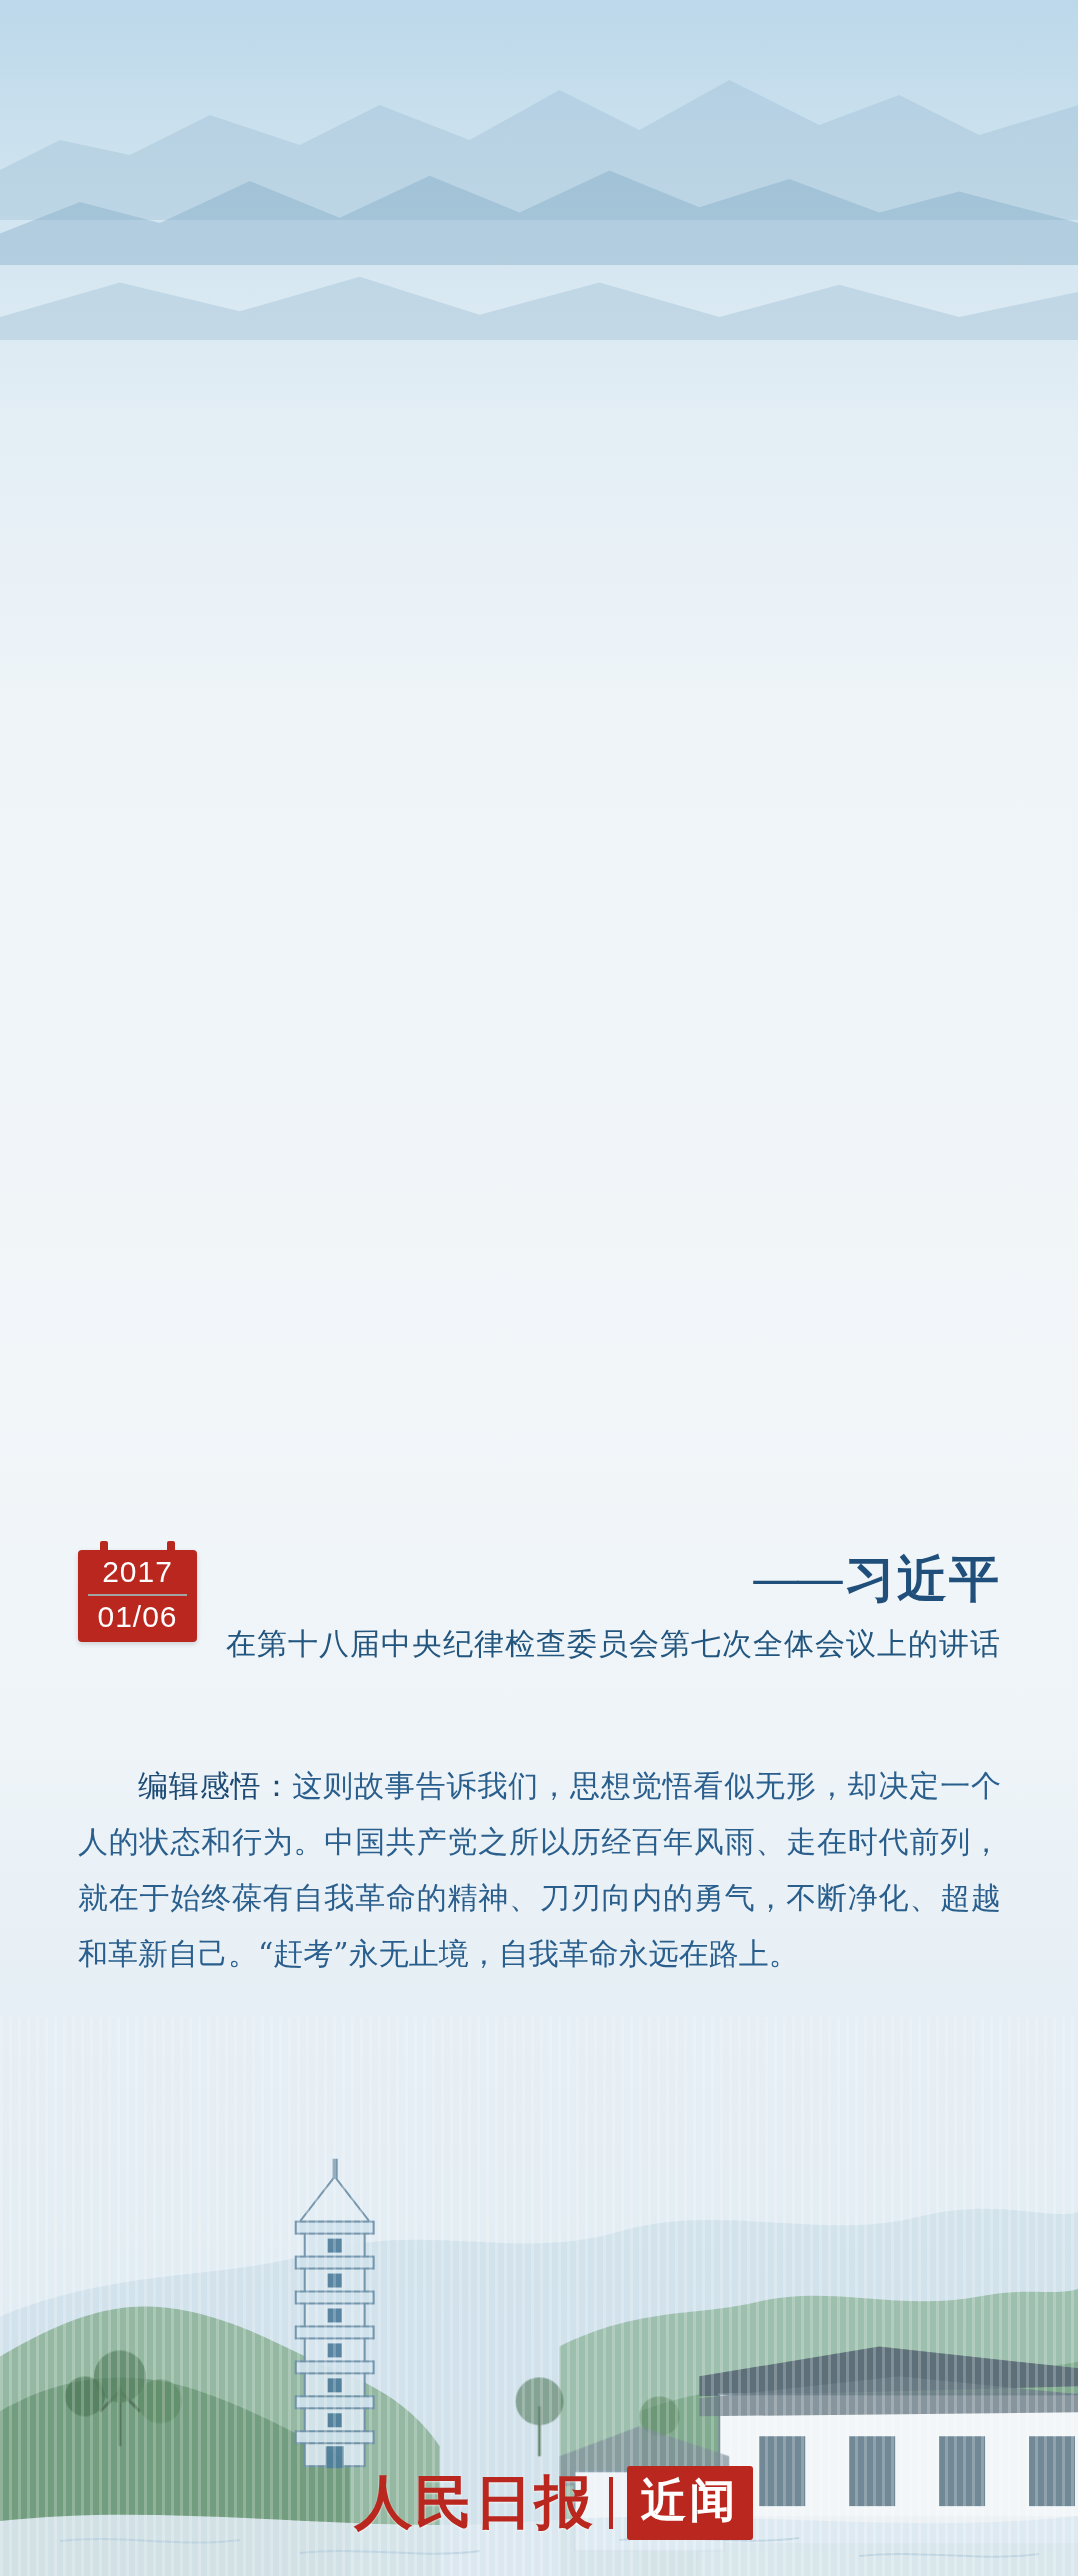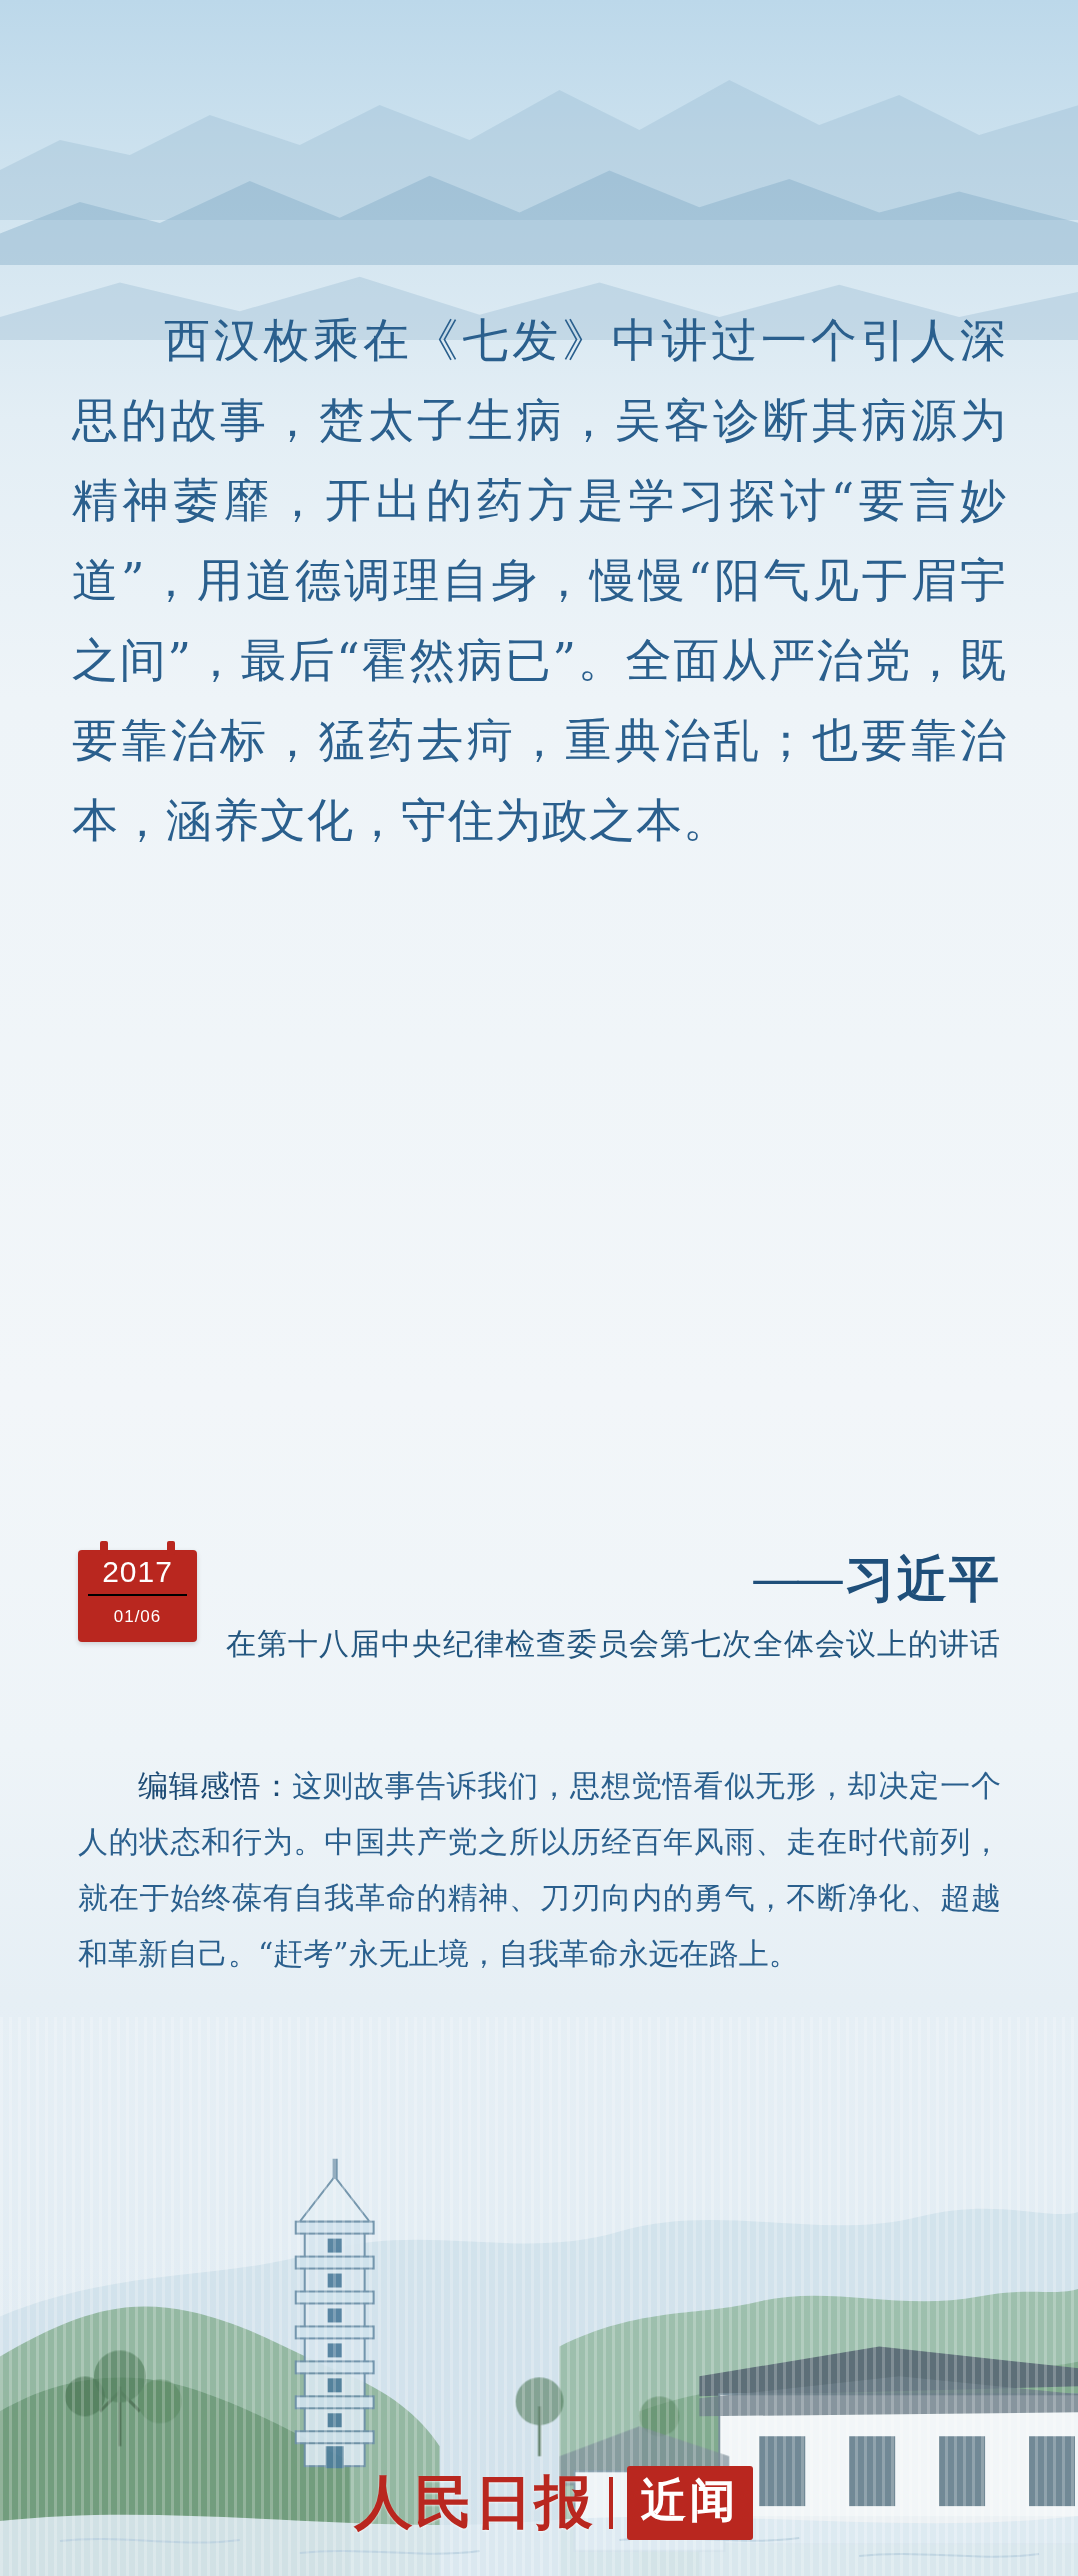"西汉枚乘在《七发》中讲过一个引人深思的故事，楚太子生病，吴客诊断其病源为精神萎靡" div.quote { html: <div>西汉枚乘在《七发》中讲过一个引人深思的故事，楚太子生病，吴客诊断其病源为精神萎靡，开出的药方是学习探讨“要言妙道”，用道德调理自身，慢慢“阳气见于眉宇之间”，最后“霍然病已”。全面从严治党，既要靠治标，猛药去疴，重典治乱；也要靠治本，涵养文化，守住为政之本。</div> -> none }
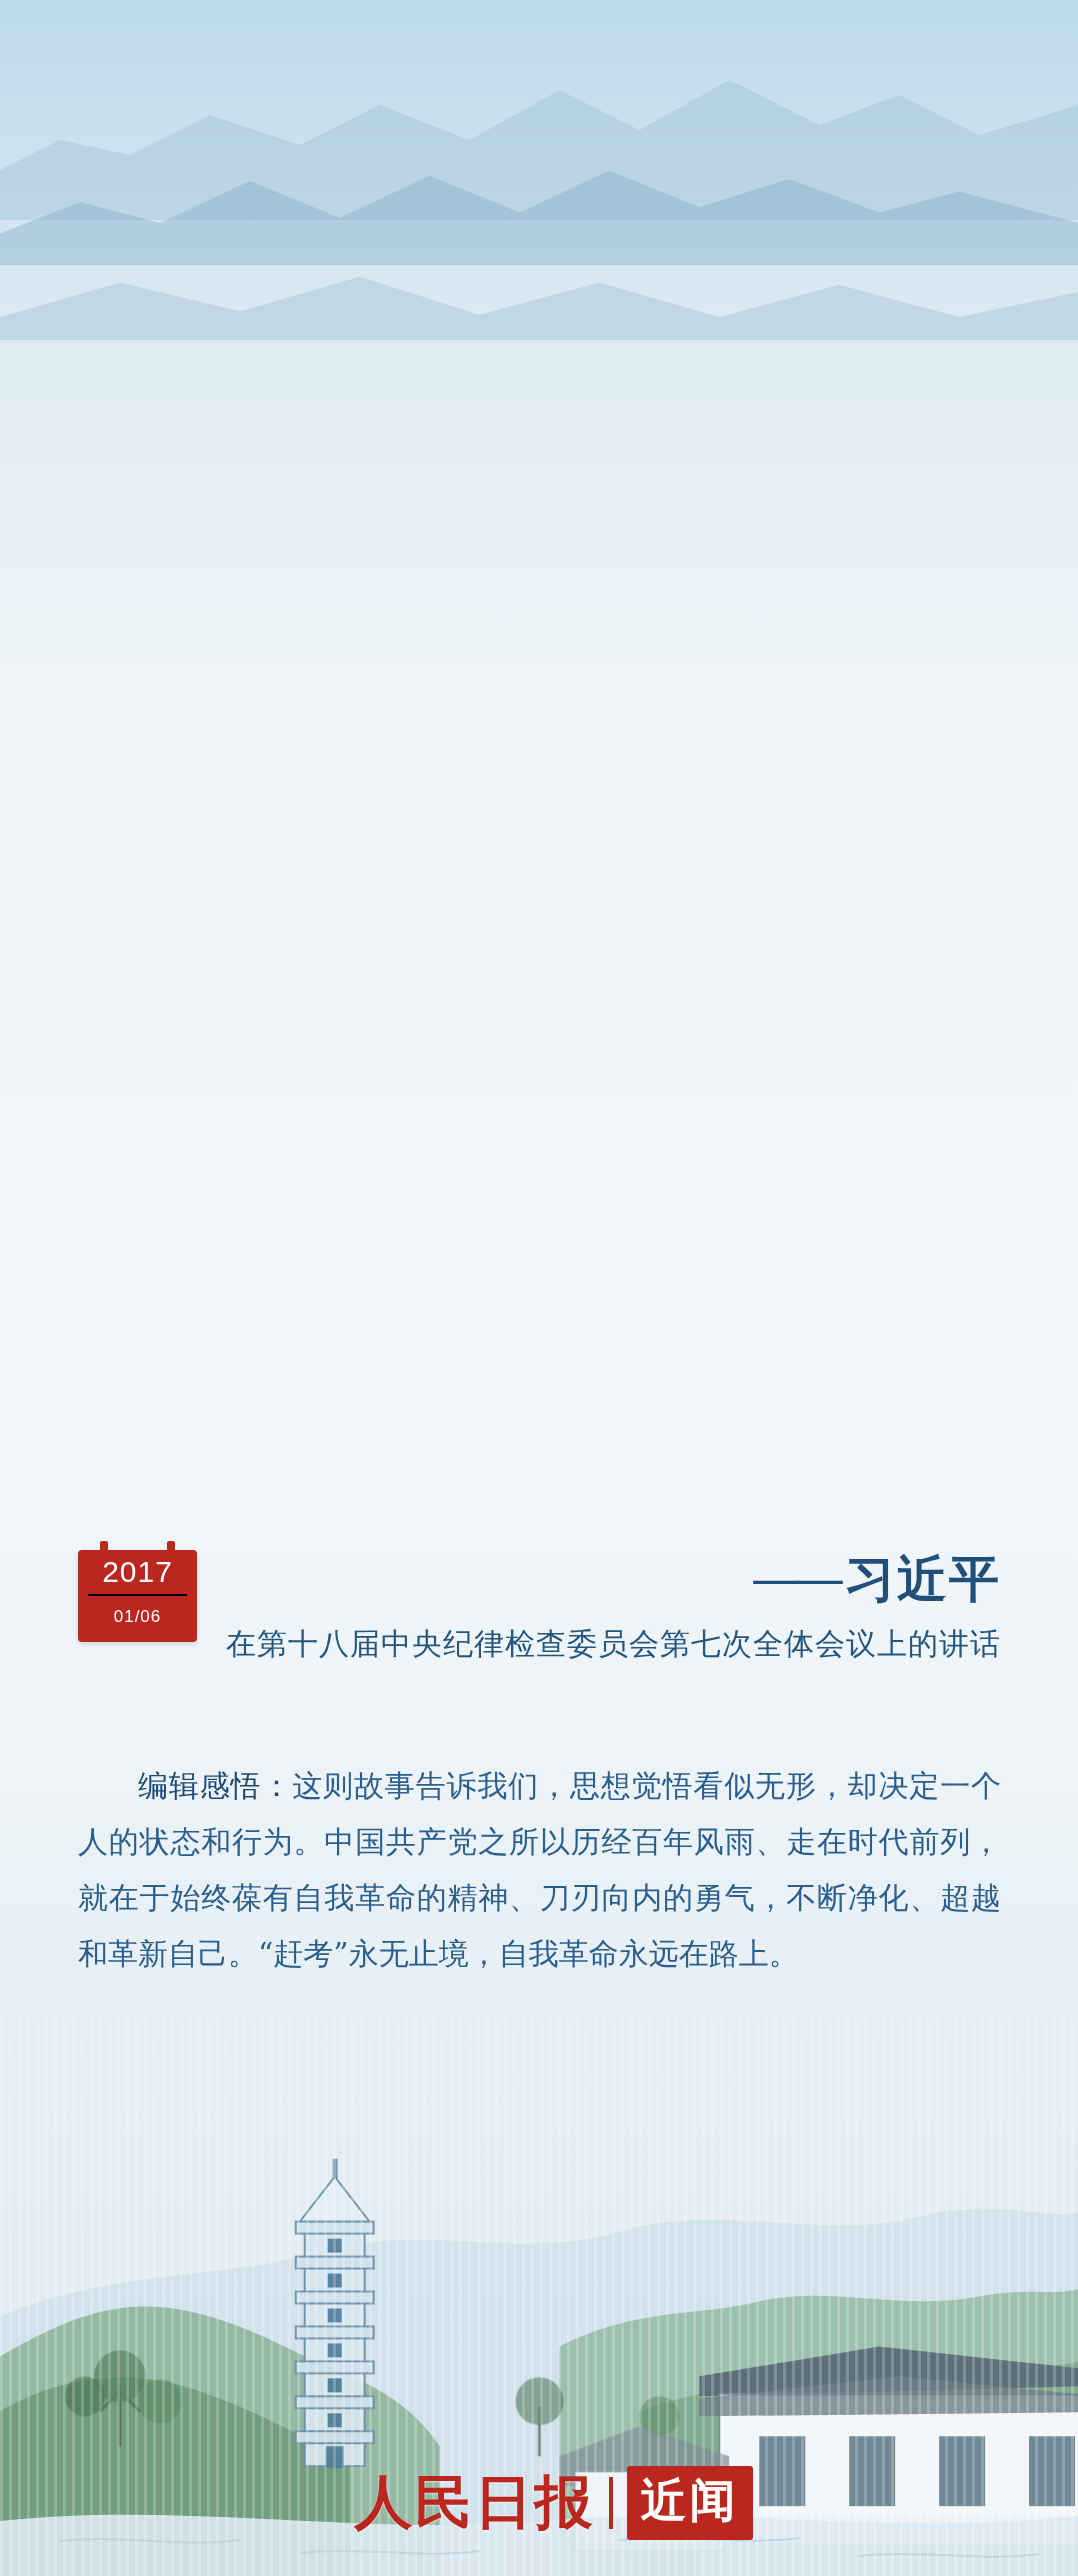"01/06" .datebox .md { border-top: 2px solid #000000 -> 2px solid #a3a3a3; font-size: 17px -> 30px }
